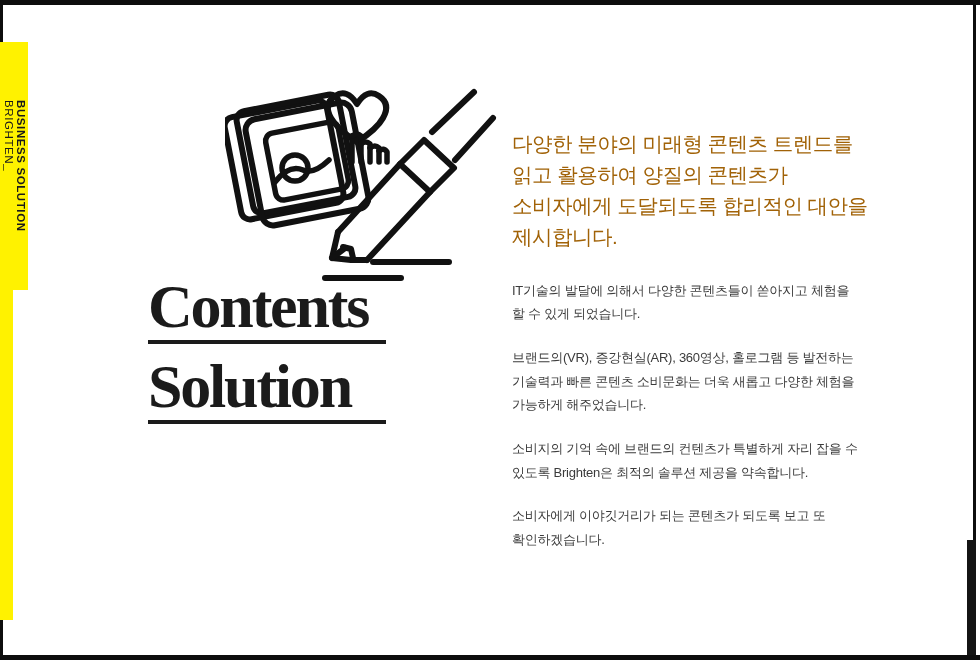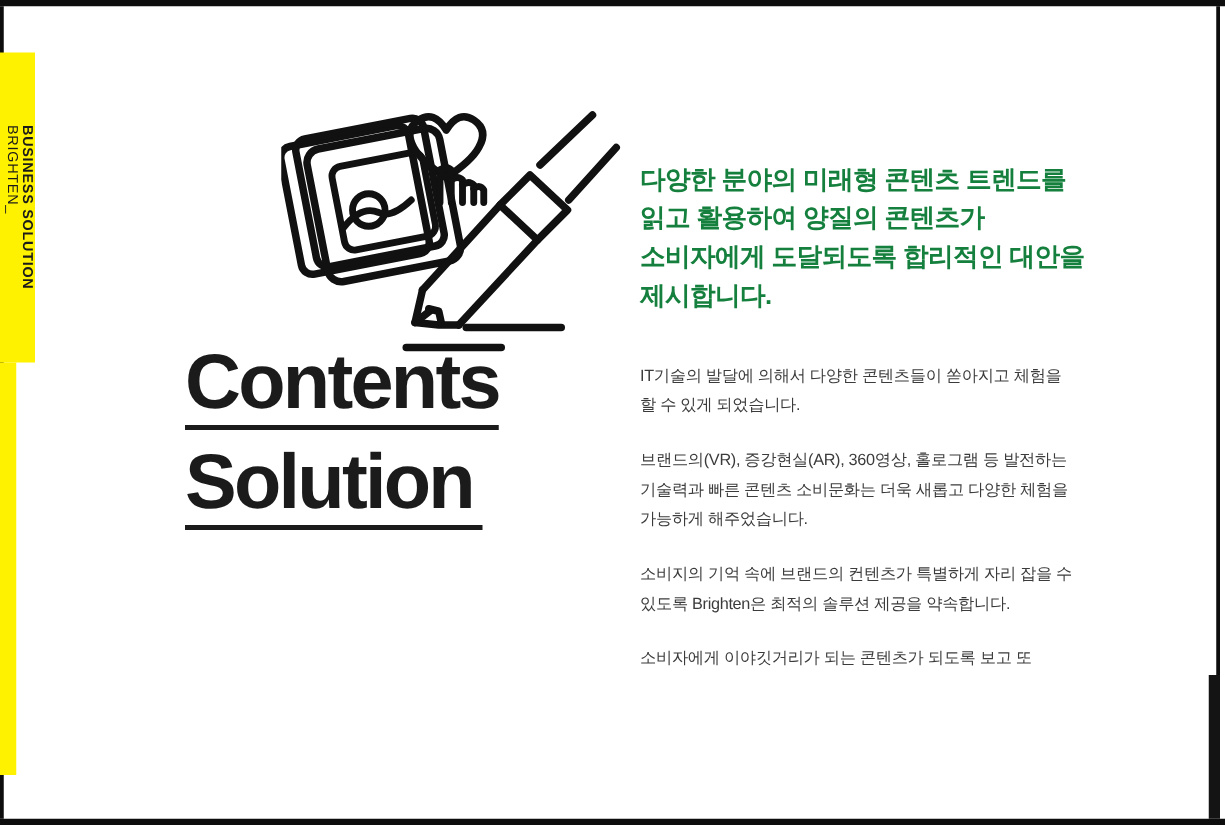"다양한 분야의 미래형 콘텐츠 트렌드를" .headline { color: #15803d -> #a16207; font-weight: 700 -> 400; margin: 0 0 36px 0 -> 0 0 26px 0 }
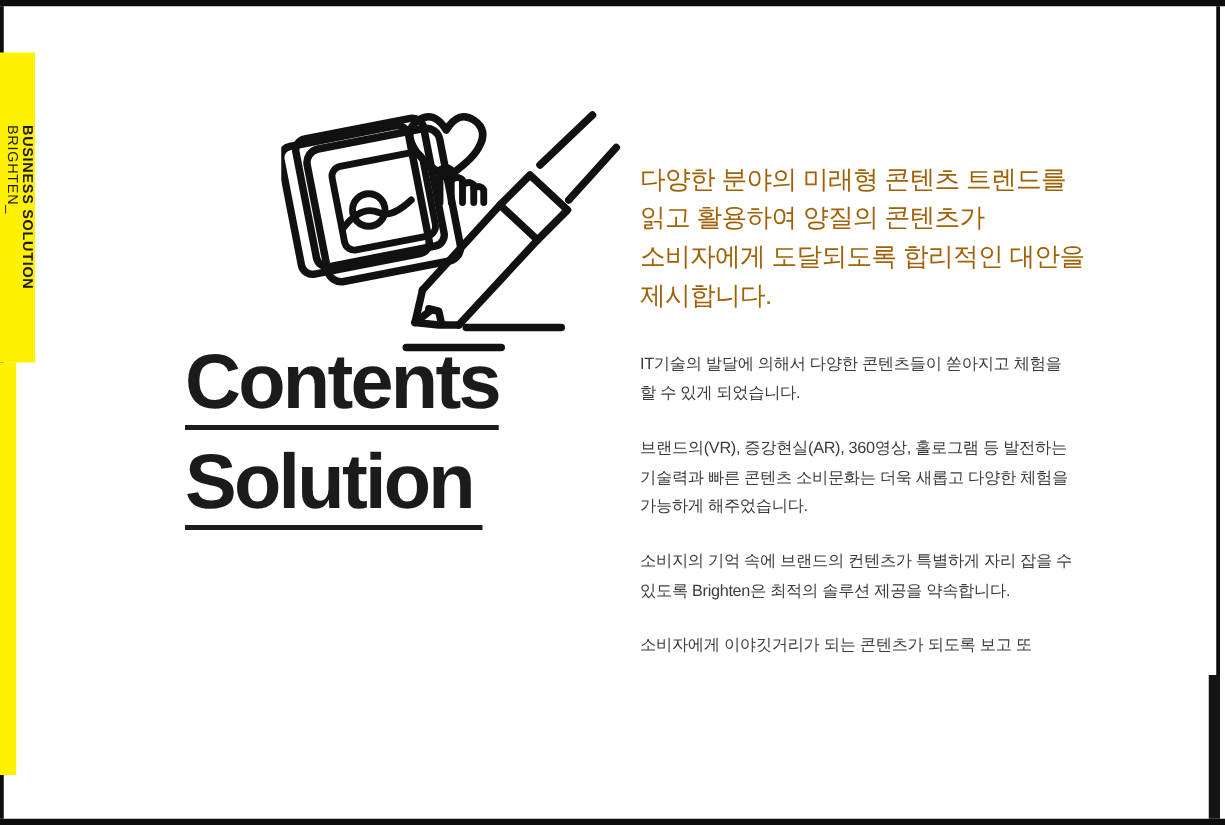"Contents" .left-col { font-family: none -> Liberation Serif, serif }
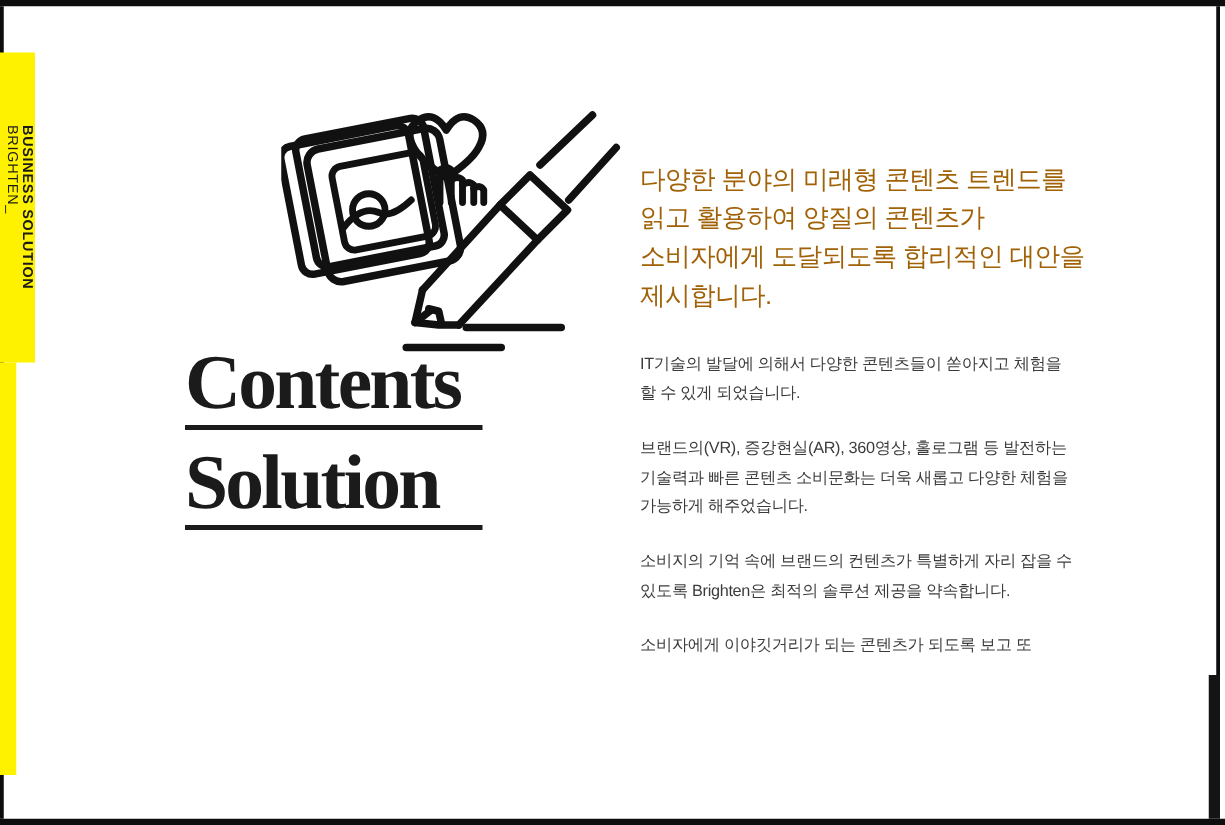"확인하겠습니다." span.pl { html: none -> <span>확인하겠습니다.</span> }
